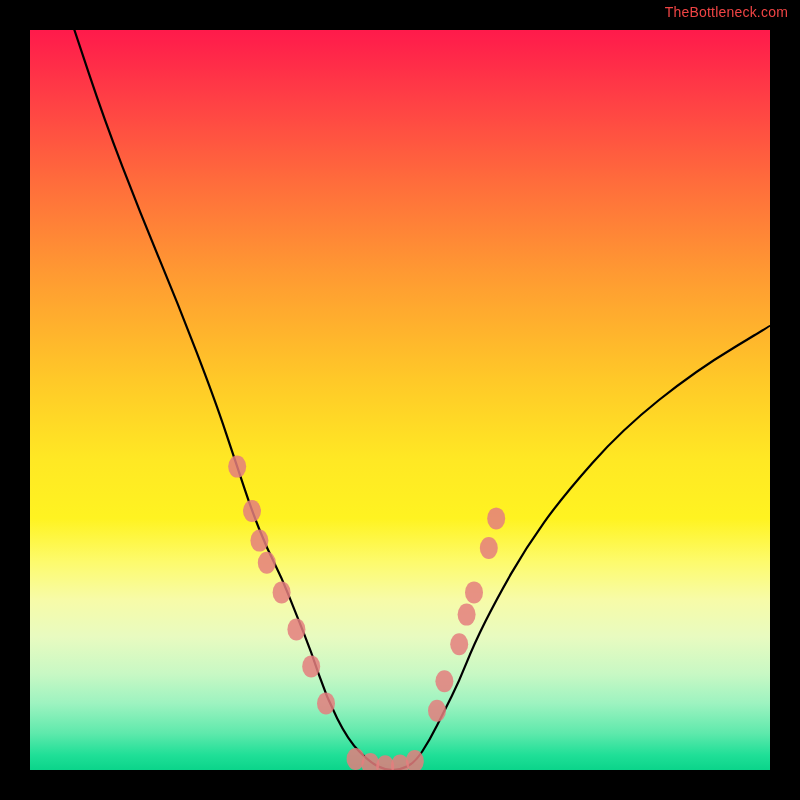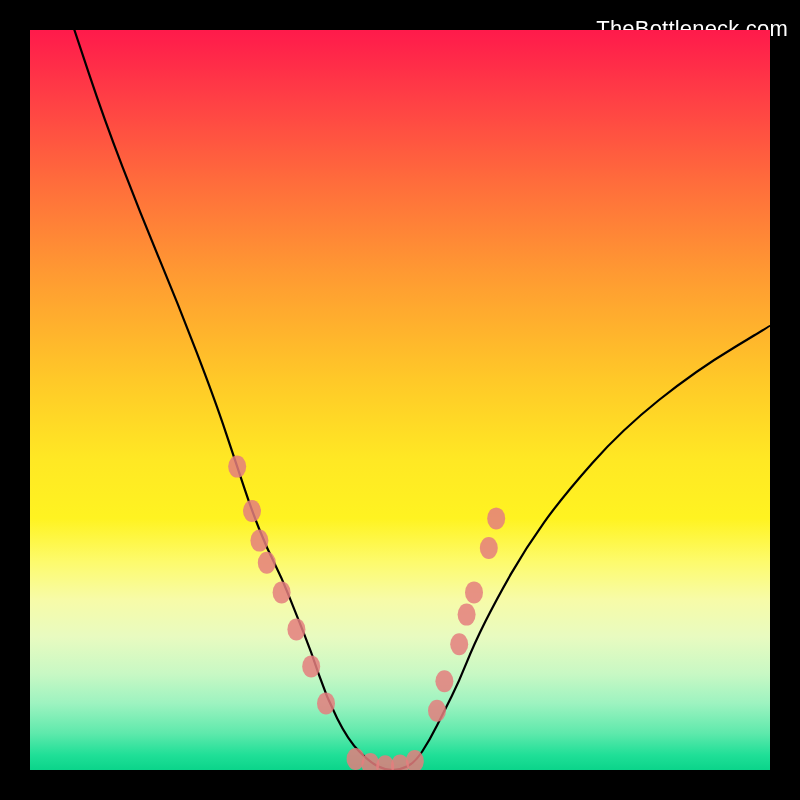"TheBottleneck.com" .watermark { color: #ffffff -> #ef4444; font-size: 22px -> 14px; top: 16px -> 4px }
